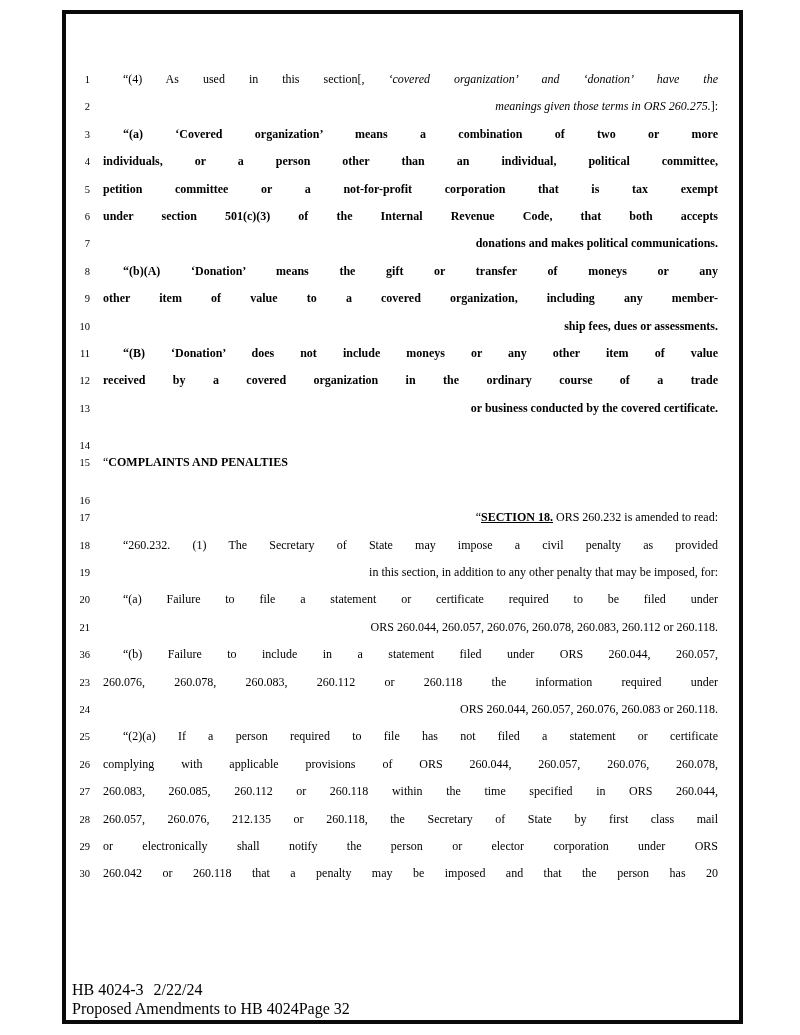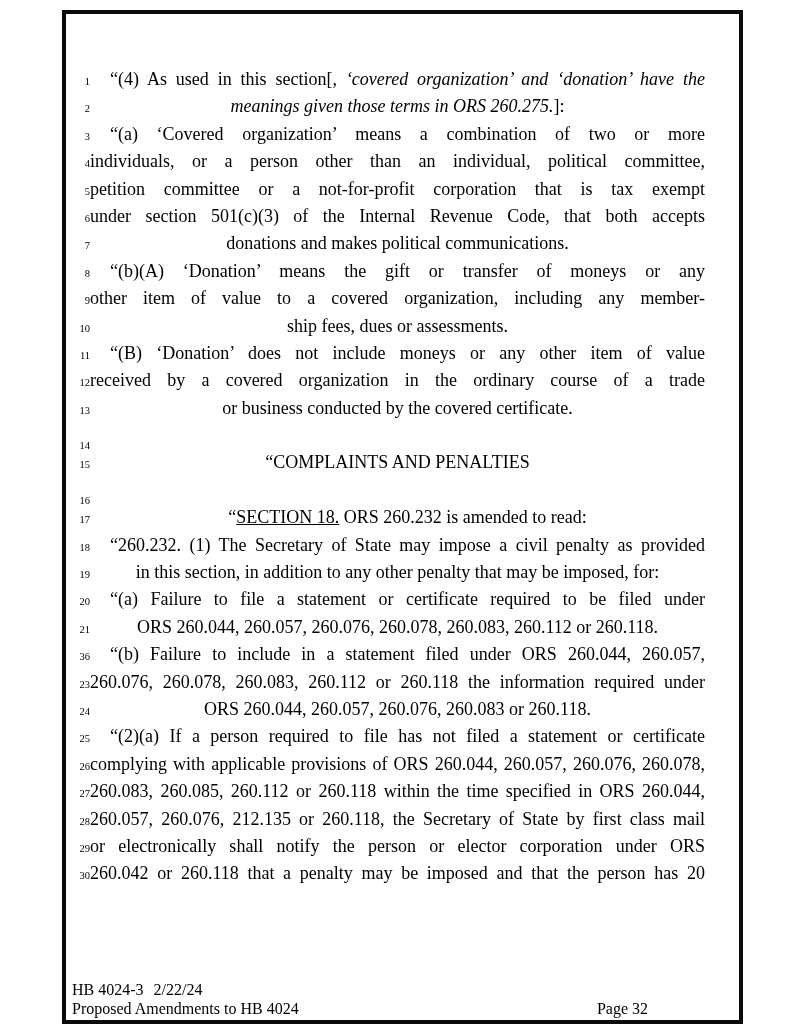"“(4) As used in this" .text { font-size: 18px -> 12px; margin-left: none -> 13px }
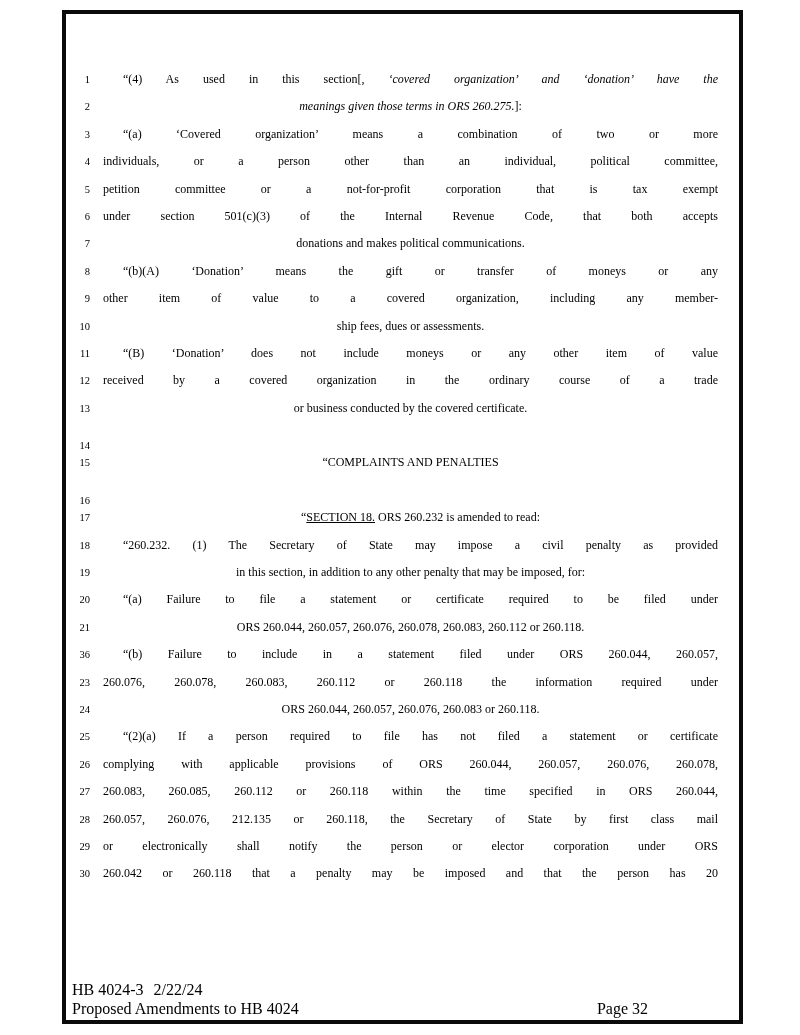"meanings given those terms in" .text.l { text-align: center -> right }
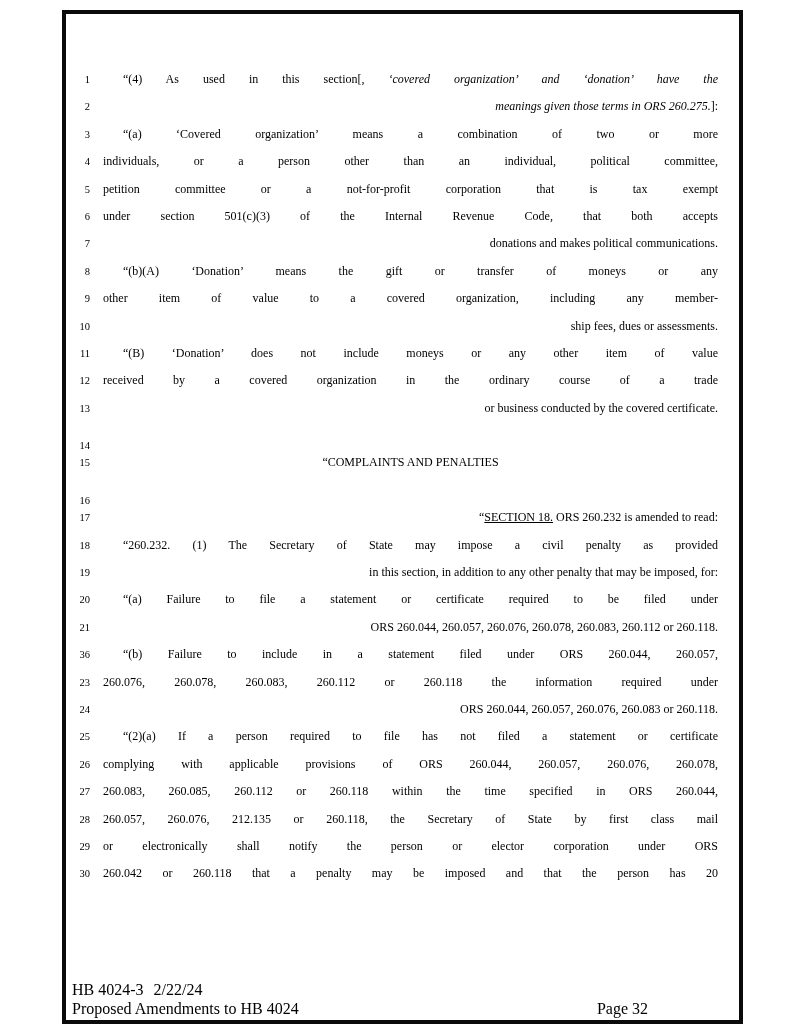"“(a) ‘Covered organization’ means a" .seg-b { font-weight: normal -> bold }
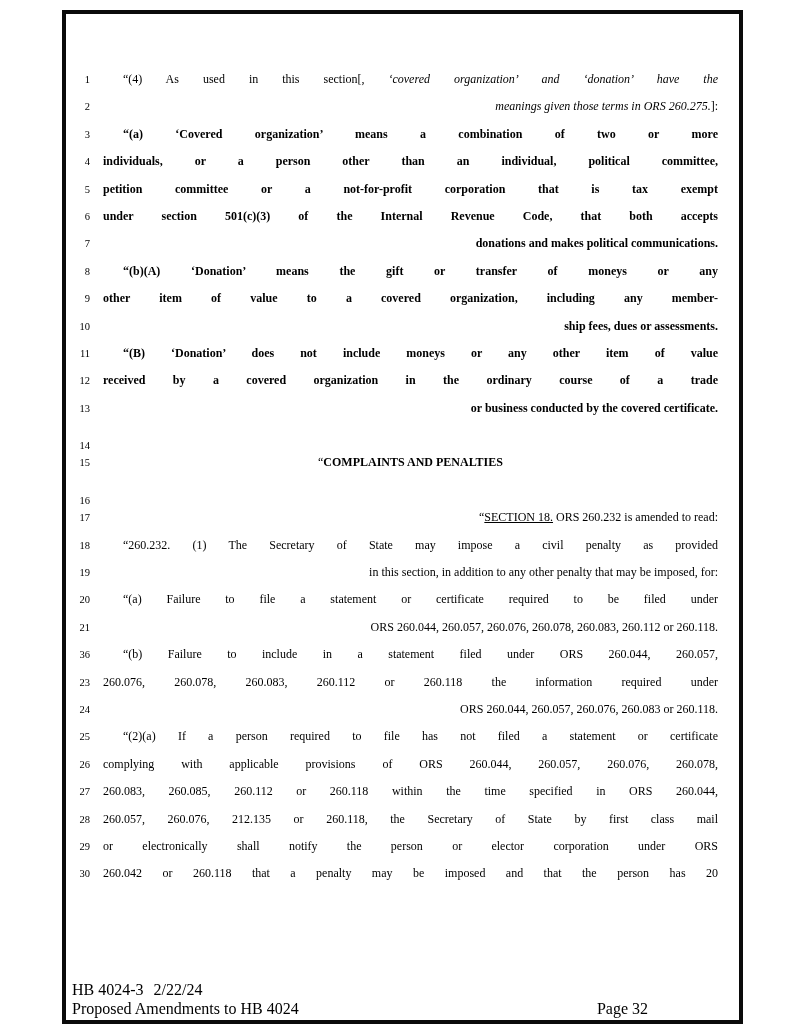"“COMPLAINTS AND PENALTIES" .text.c { text-align: center -> none }
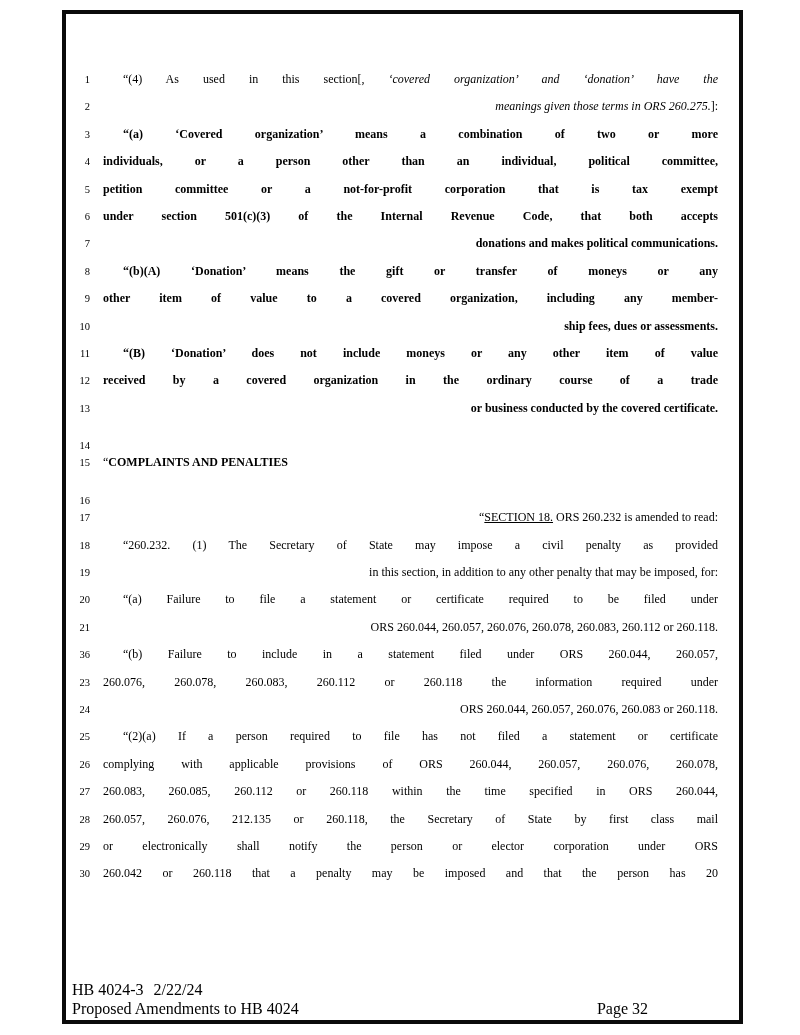"SECTION 18." .seg-bu { font-weight: normal -> bold }
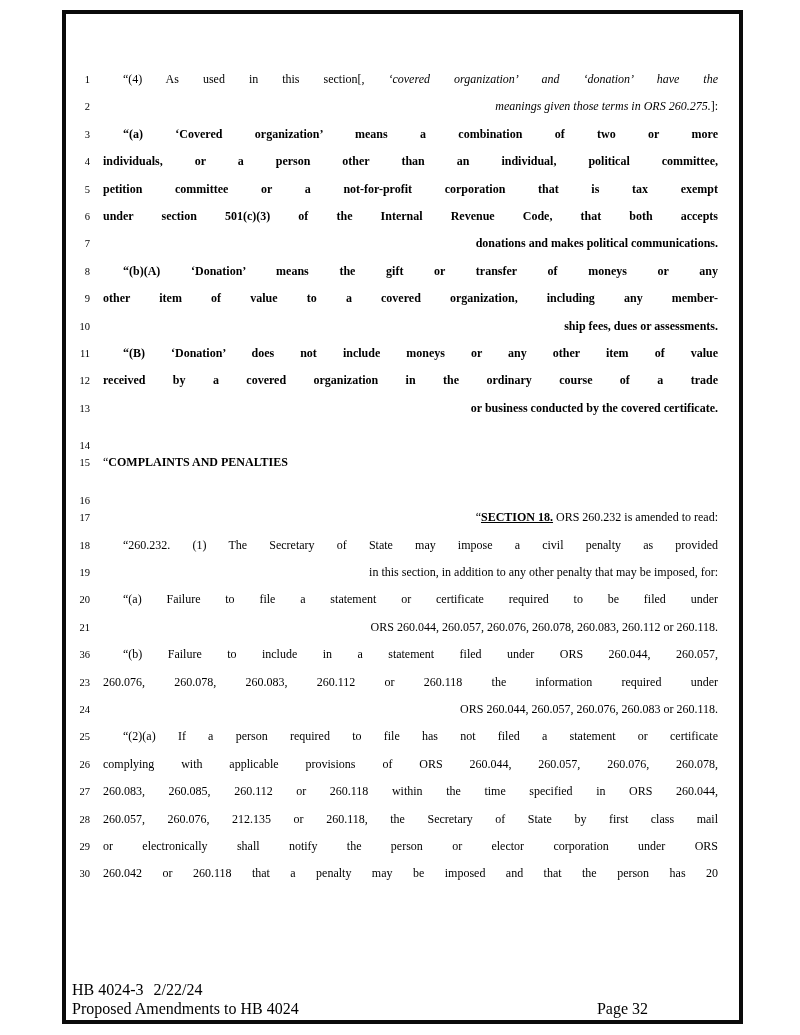"Proposed Amendments to HB 4024" .footer-row2 { justify-content: space-between -> none }
